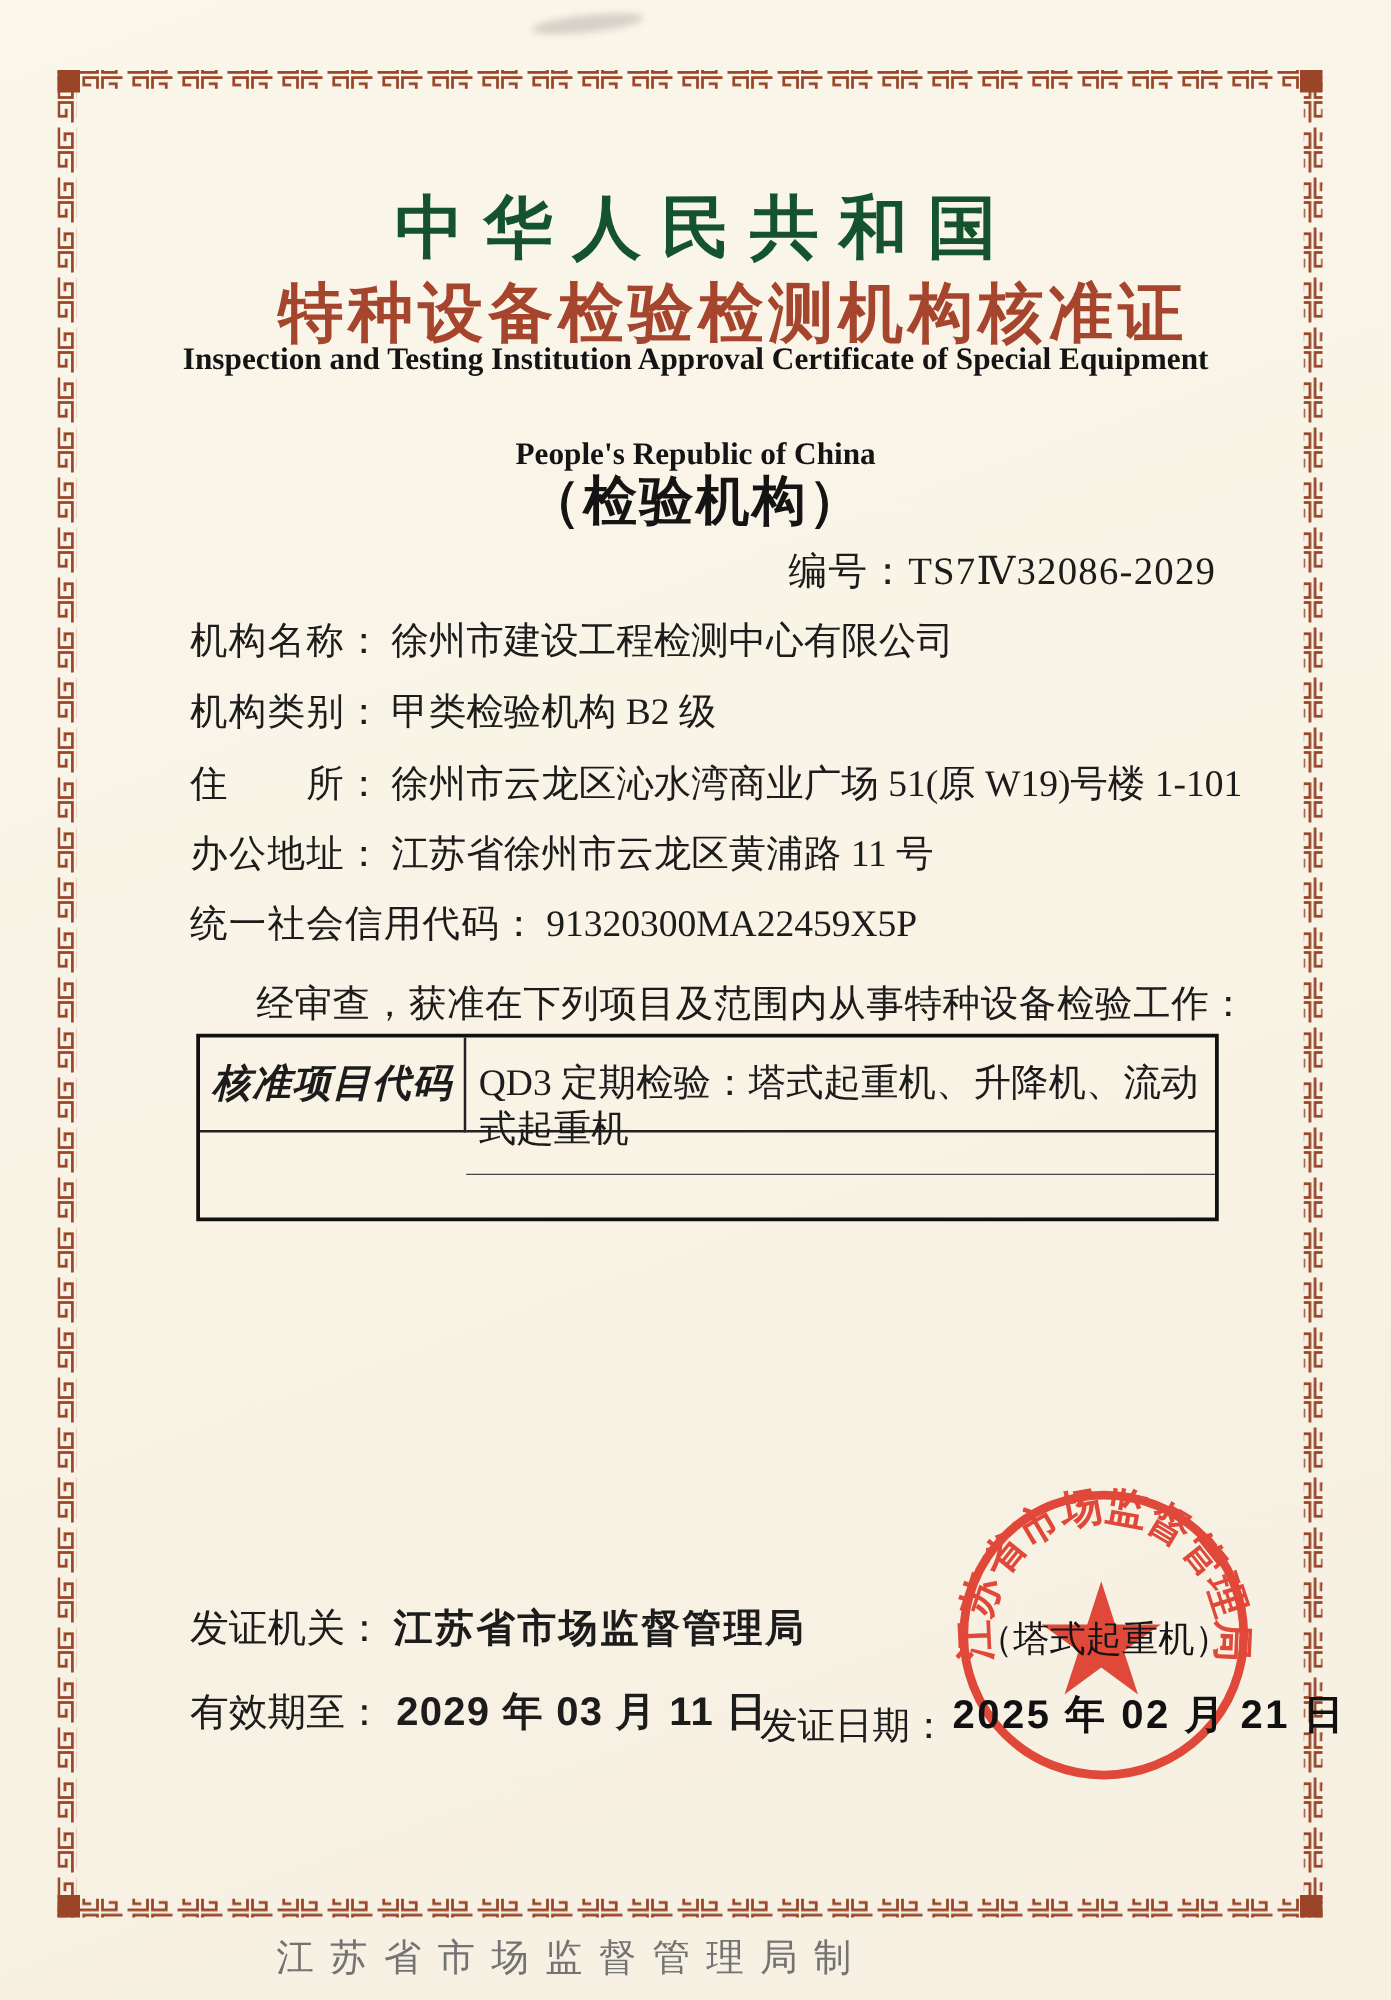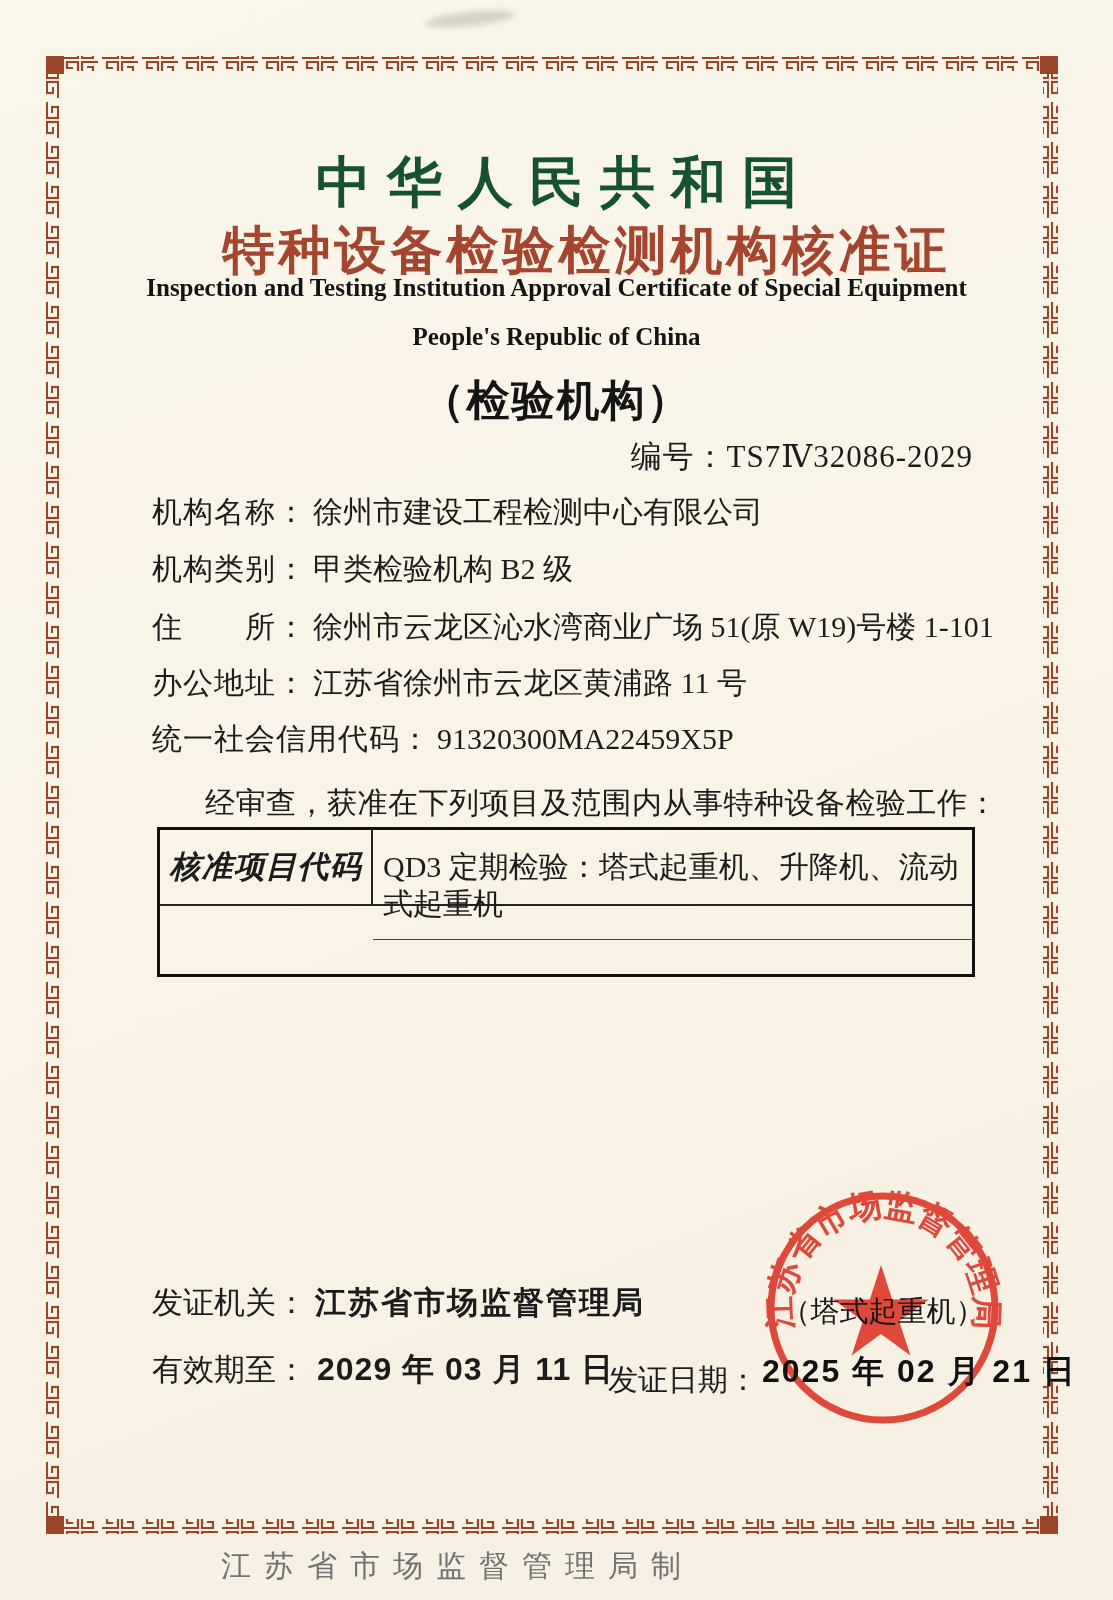"People's Republic of China" .title-en2 { top: 323px -> 350px }
